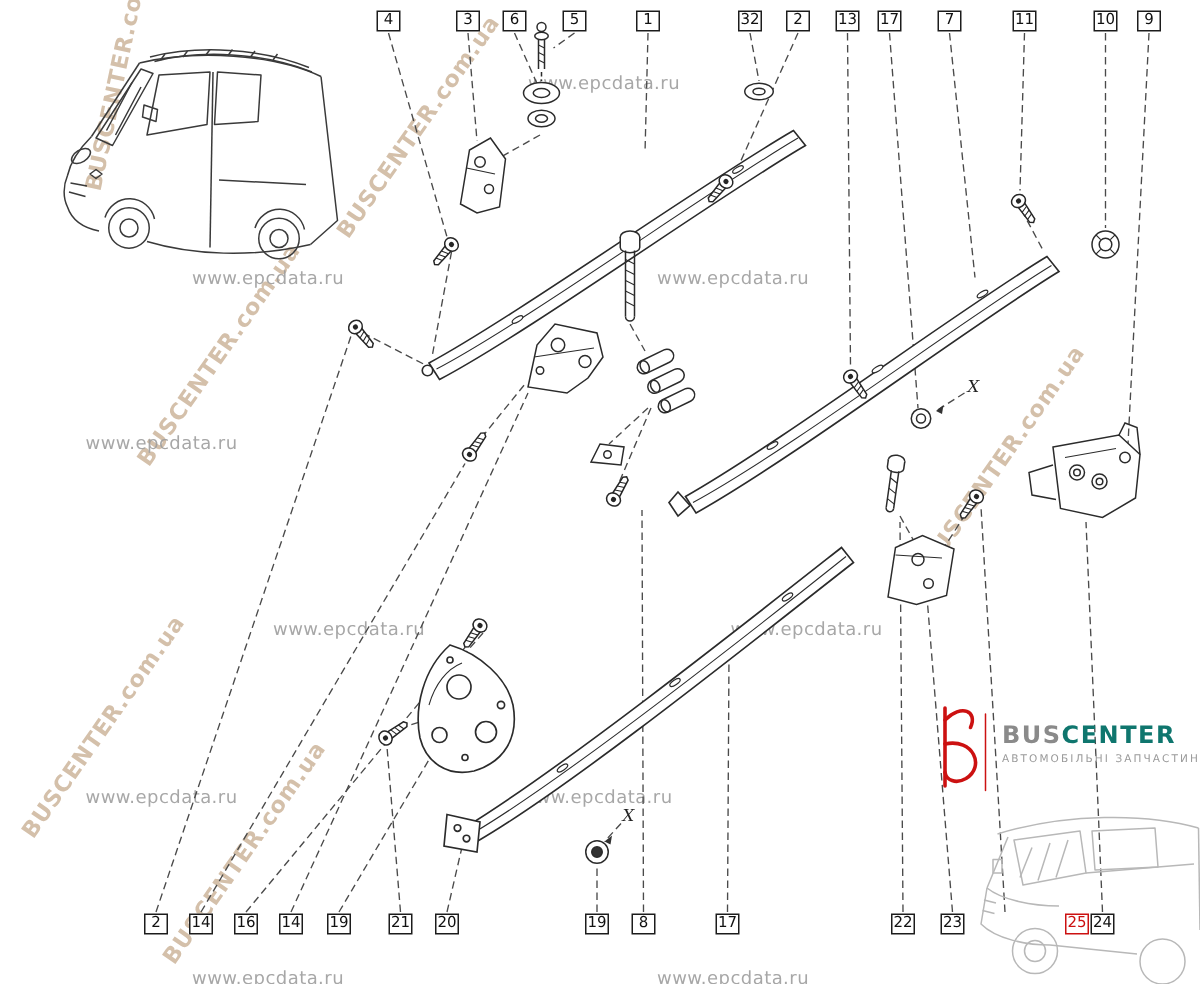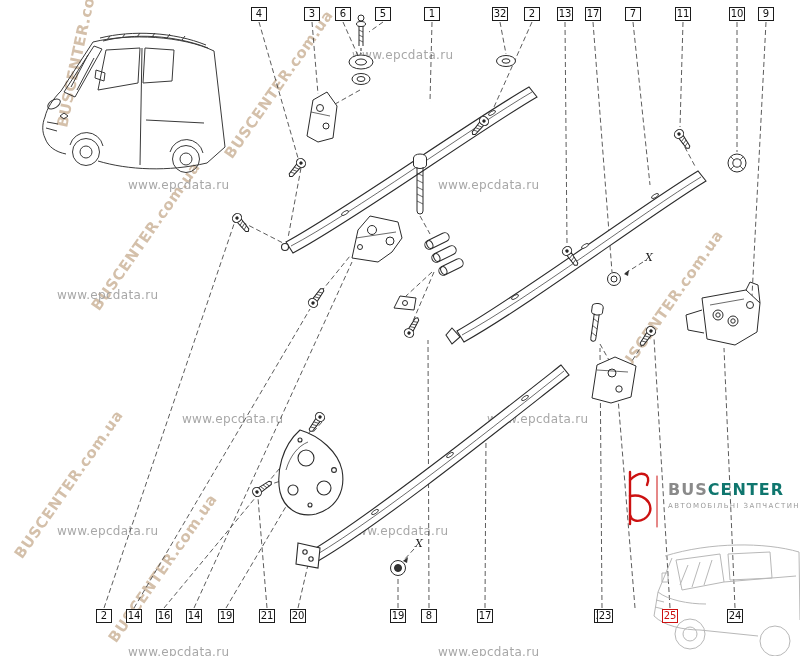"23" div.callout { left: 597px -> 627px }
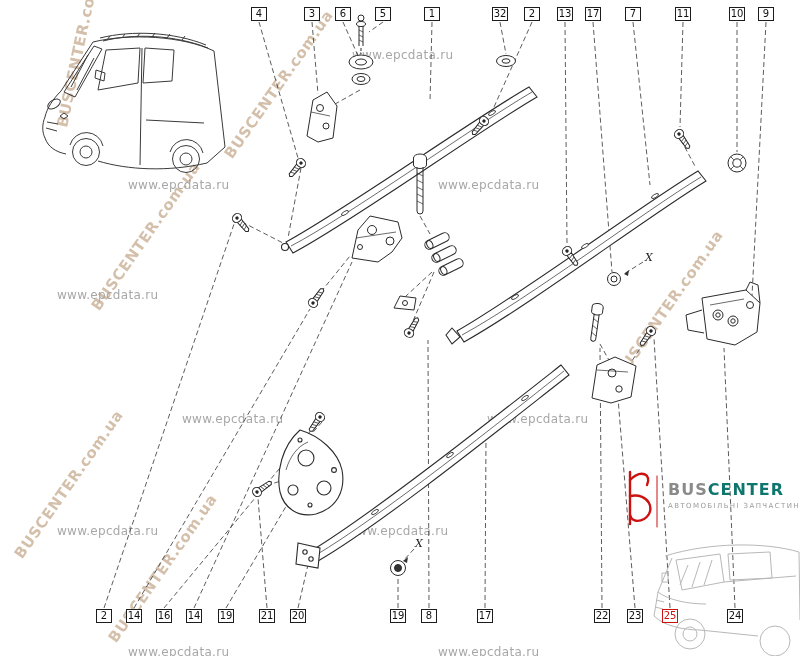"25" .callout.highlight { margin-left: none -> 48px }
